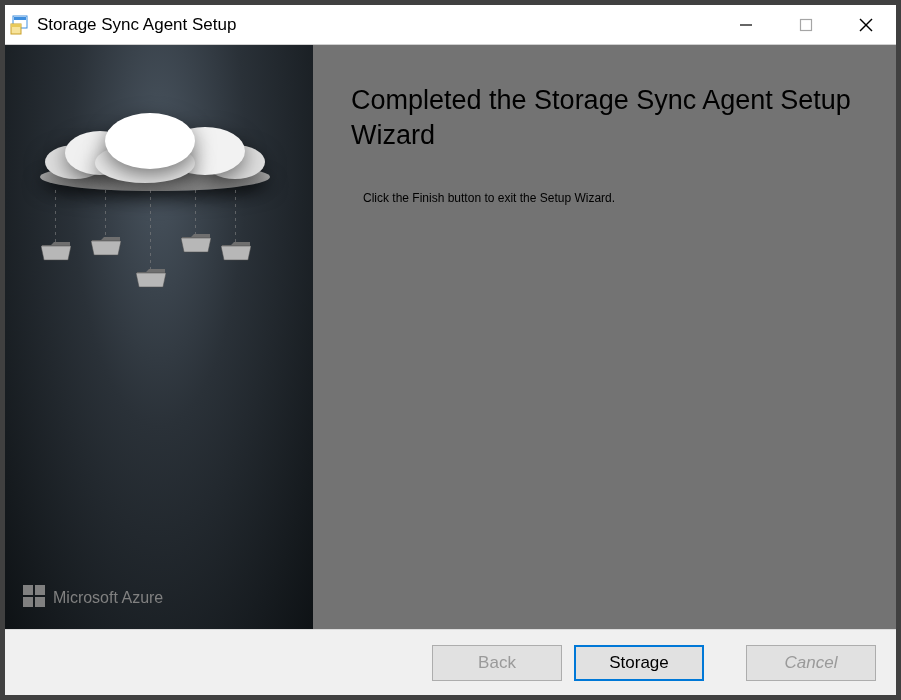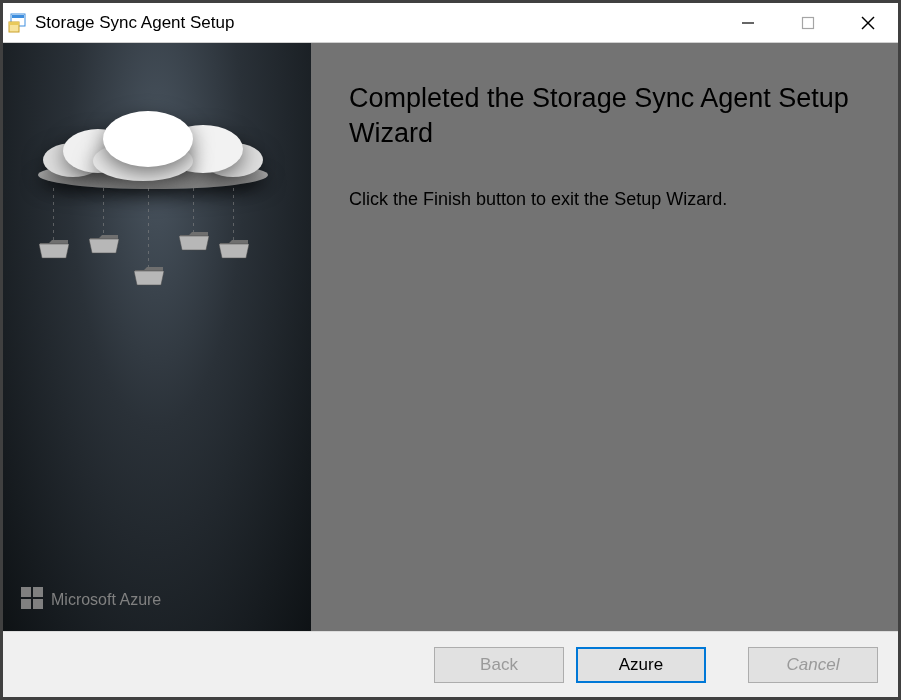"Storage Sync Agent Setup" .window { border: 3px solid #404040 -> 5px solid #404040 }
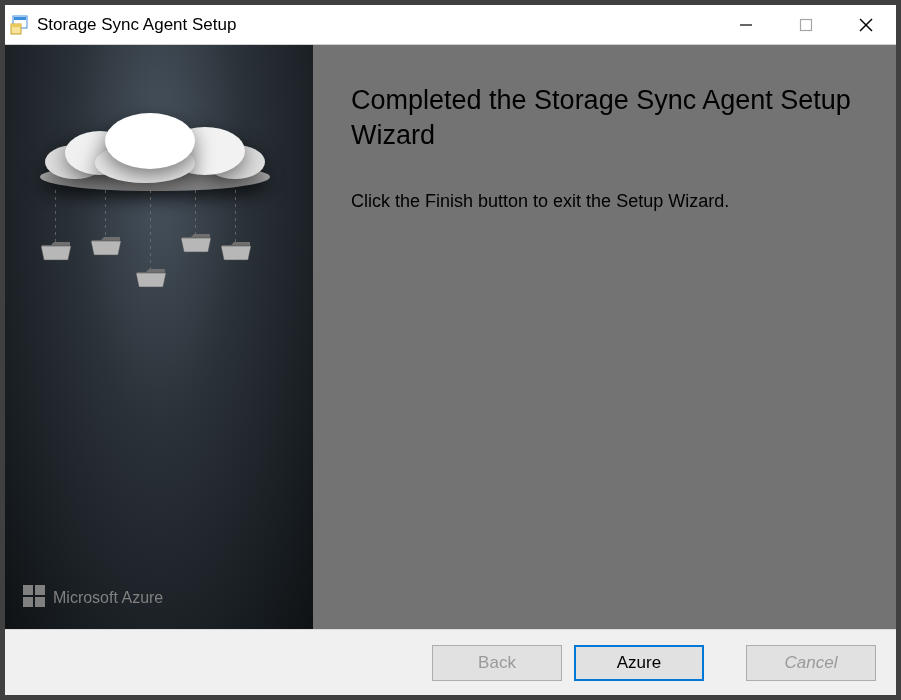"Click the Finish button to" .body-text { font-size: 18px -> 12px; margin-left: none -> 12px }
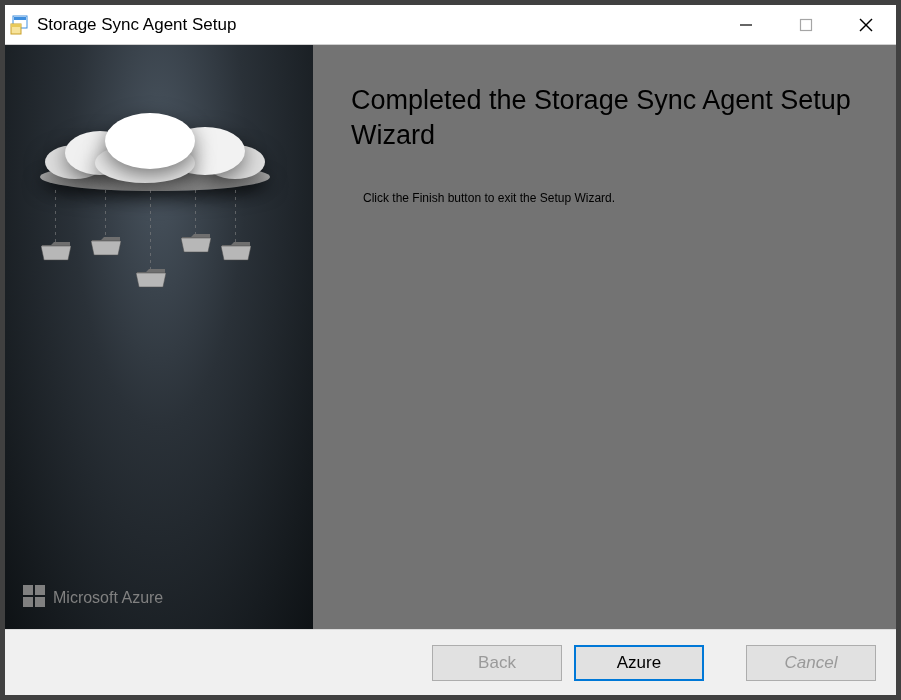"Azure" button.btn { text: Azure -> Storage }
